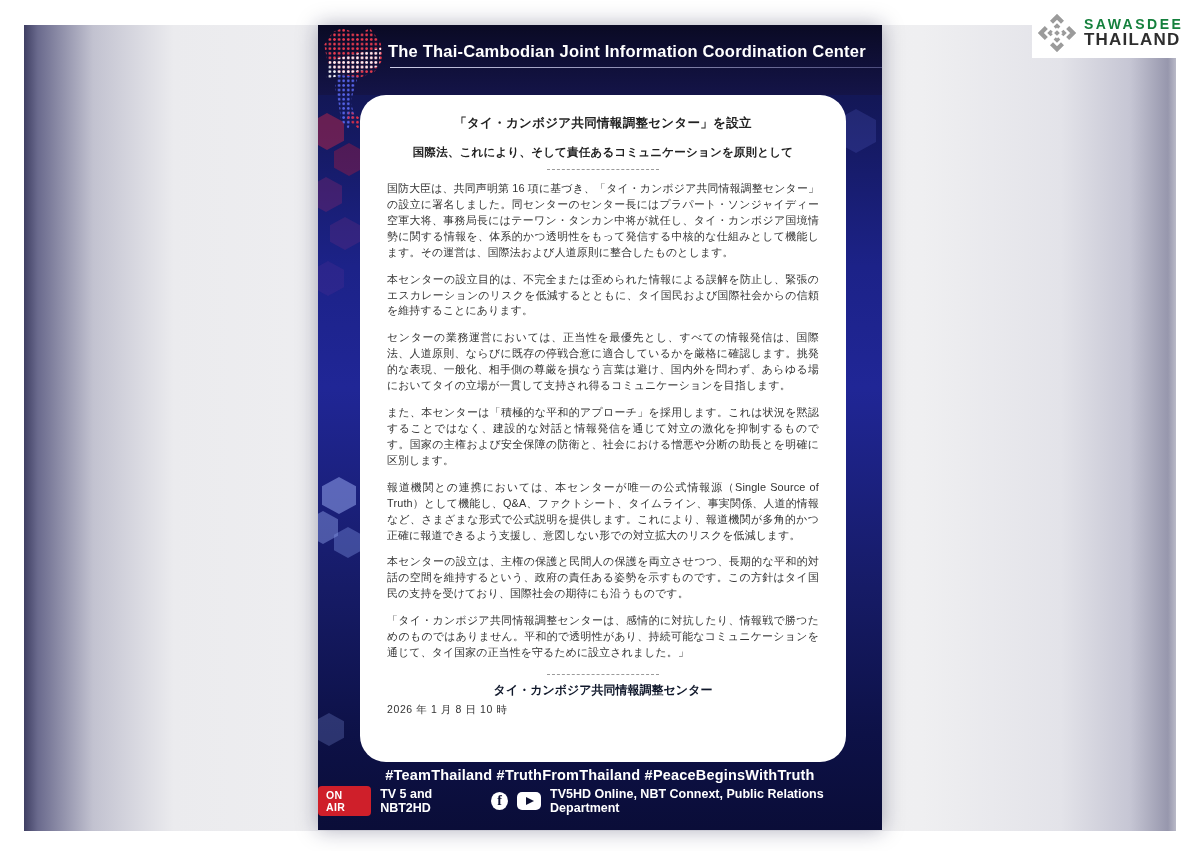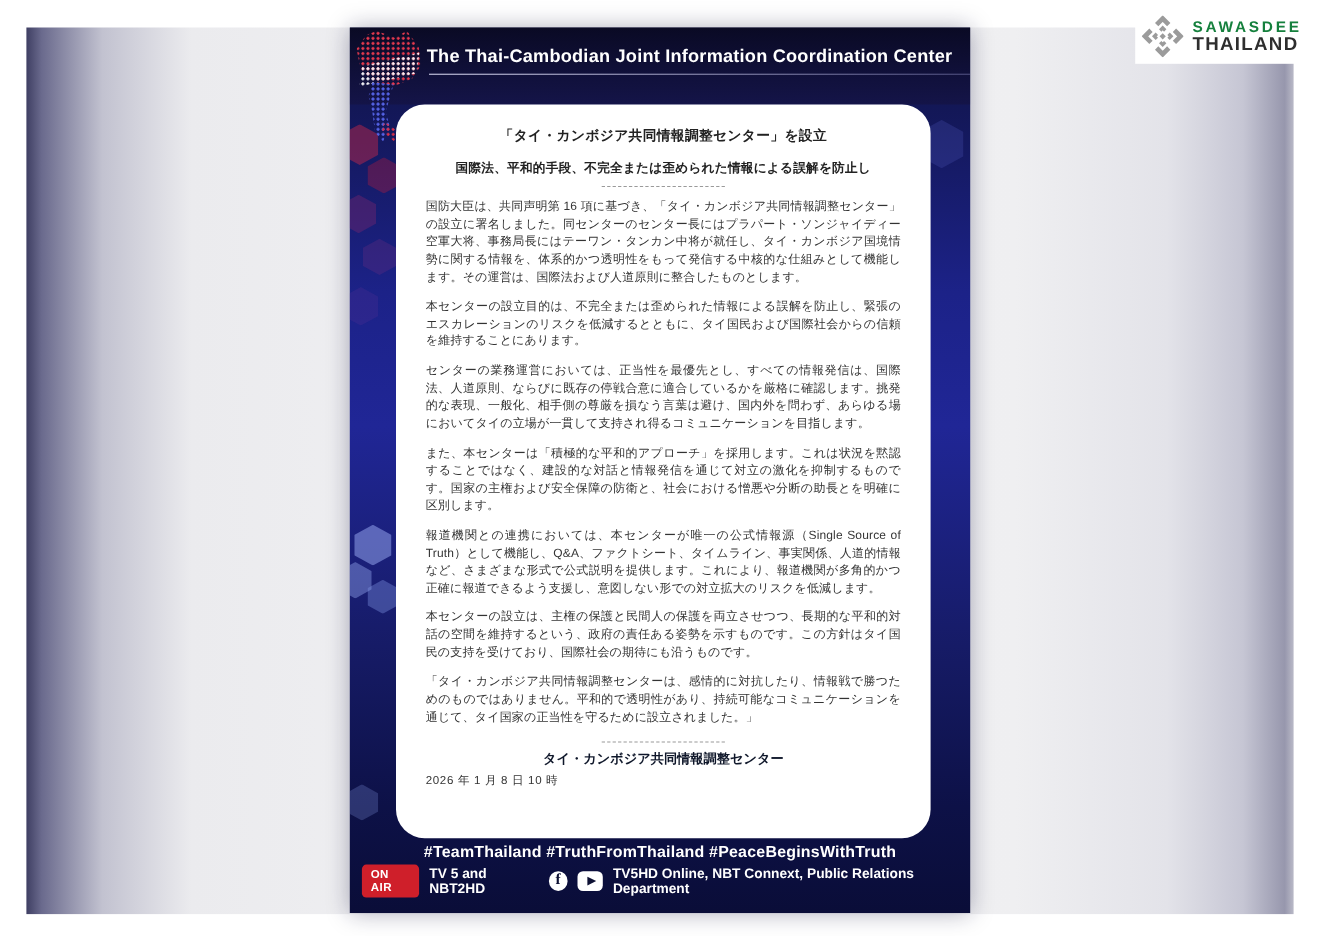"国際法、平和的手段、不完全または歪められた情報による誤解を防止し" div.doc-subtitle { text: 平和的手段、不完全または歪められた情報による誤解を防止し -> これにより、そして責任あるコミュニケーションを原則として }
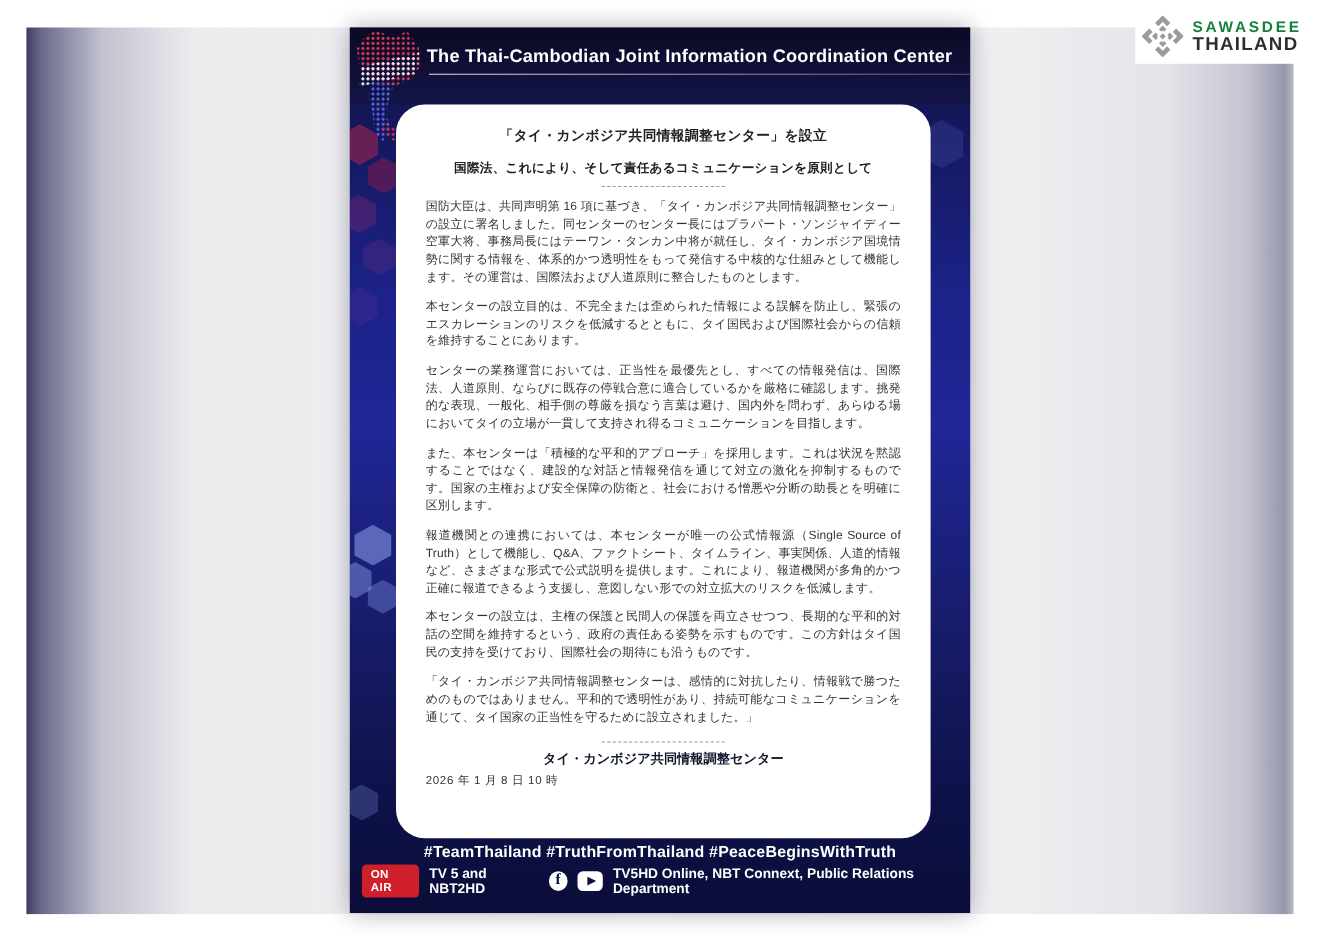"ON AIR" .onair { margin-left: 11px -> none }
